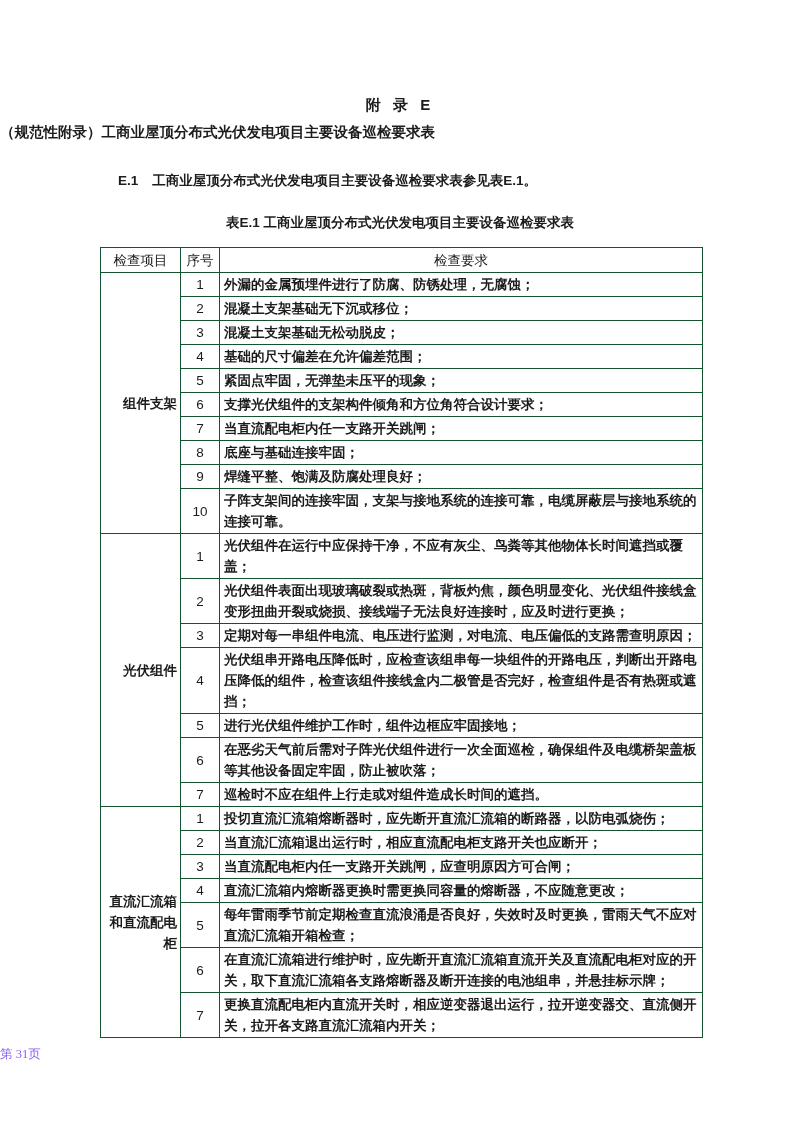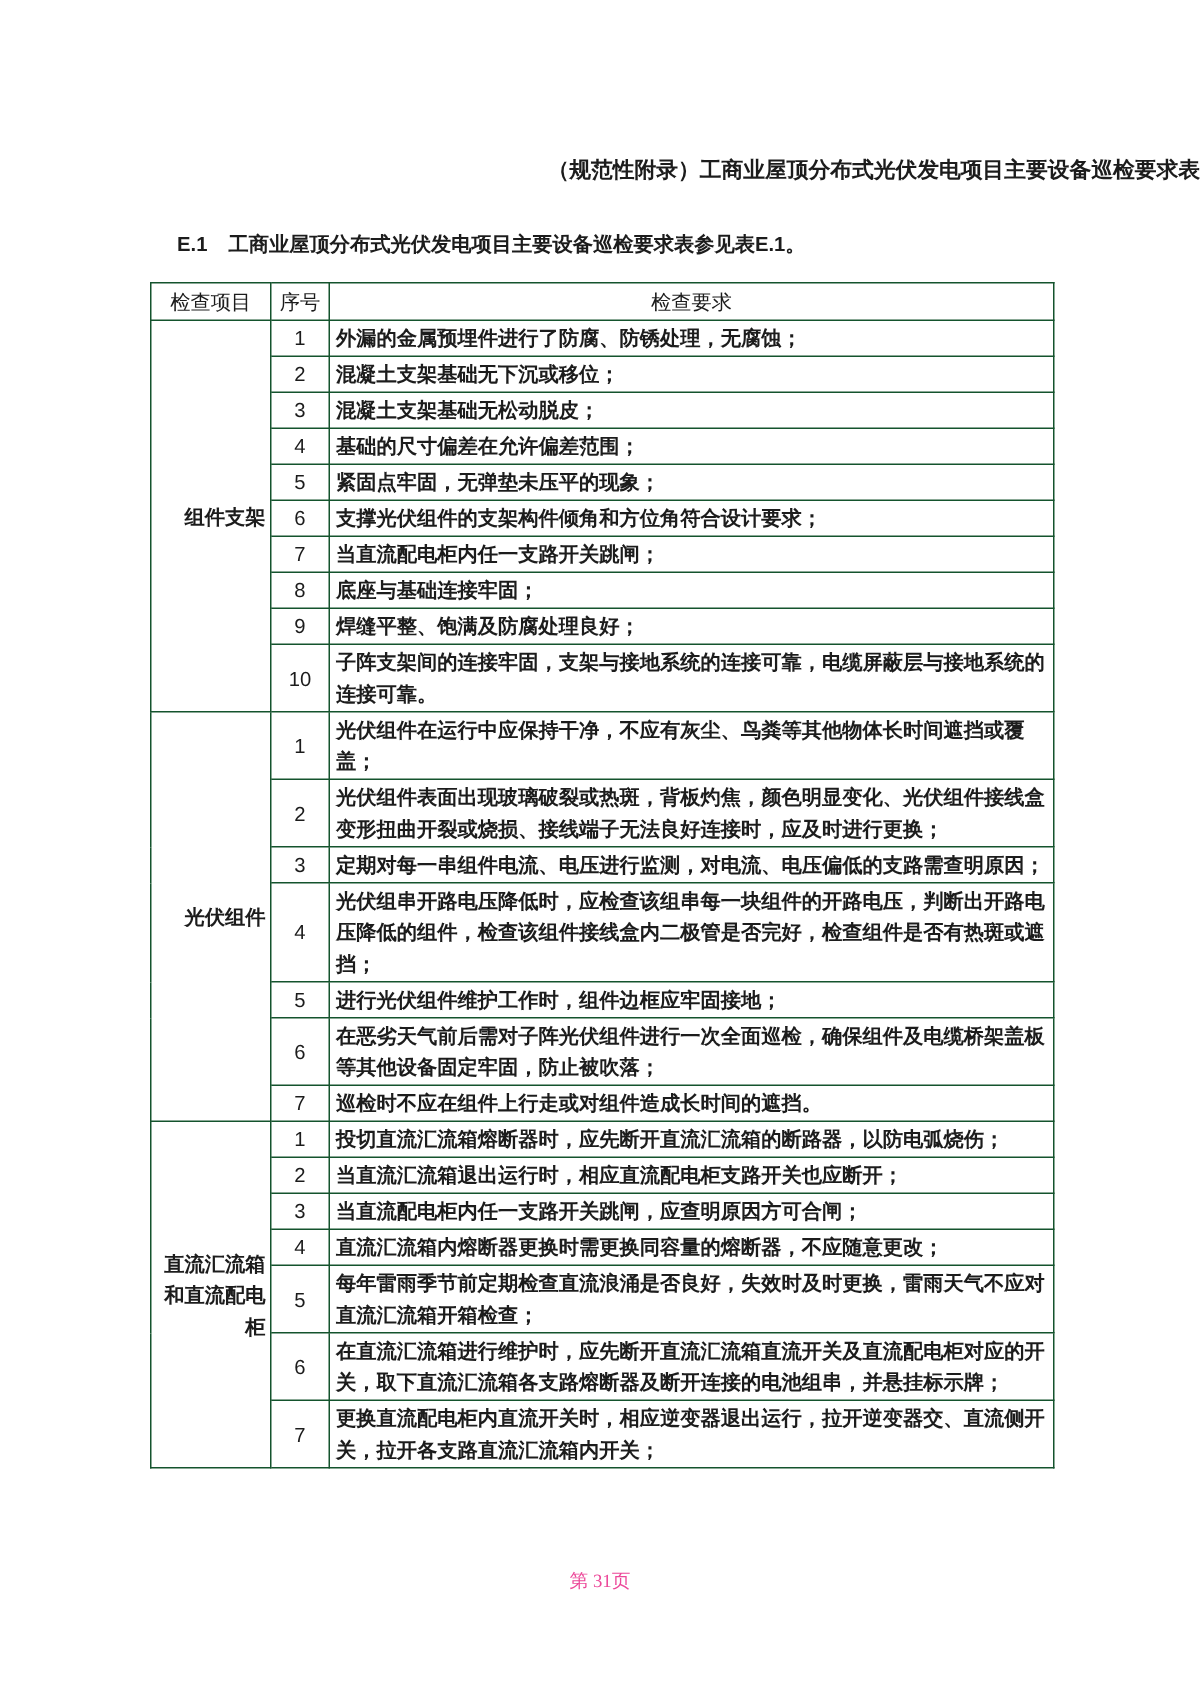"附 录 E" div.appendix-title { html: none -> <div>附 录 E</div> }
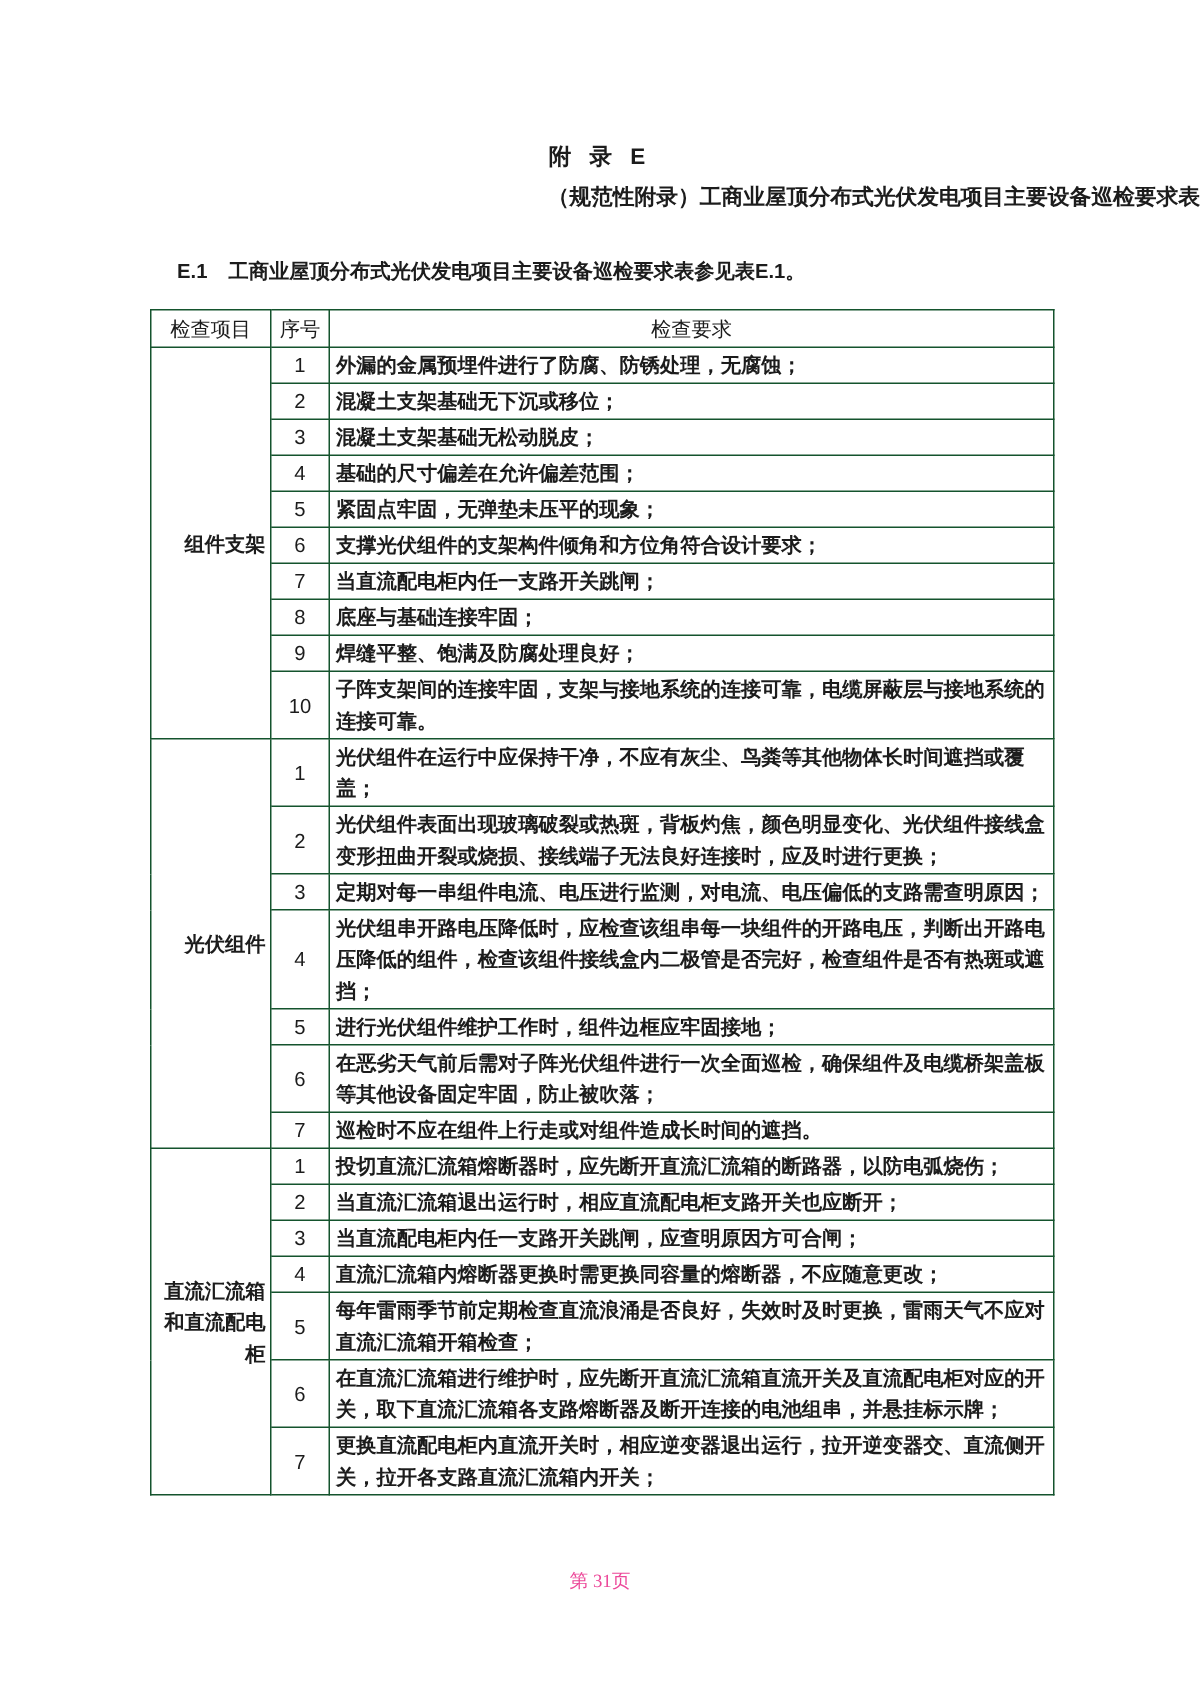"（规范性附录）工商业屋顶分布式光伏发电项目主要设备巡检要求表" .appendix-subtitle { text-align: right -> left }
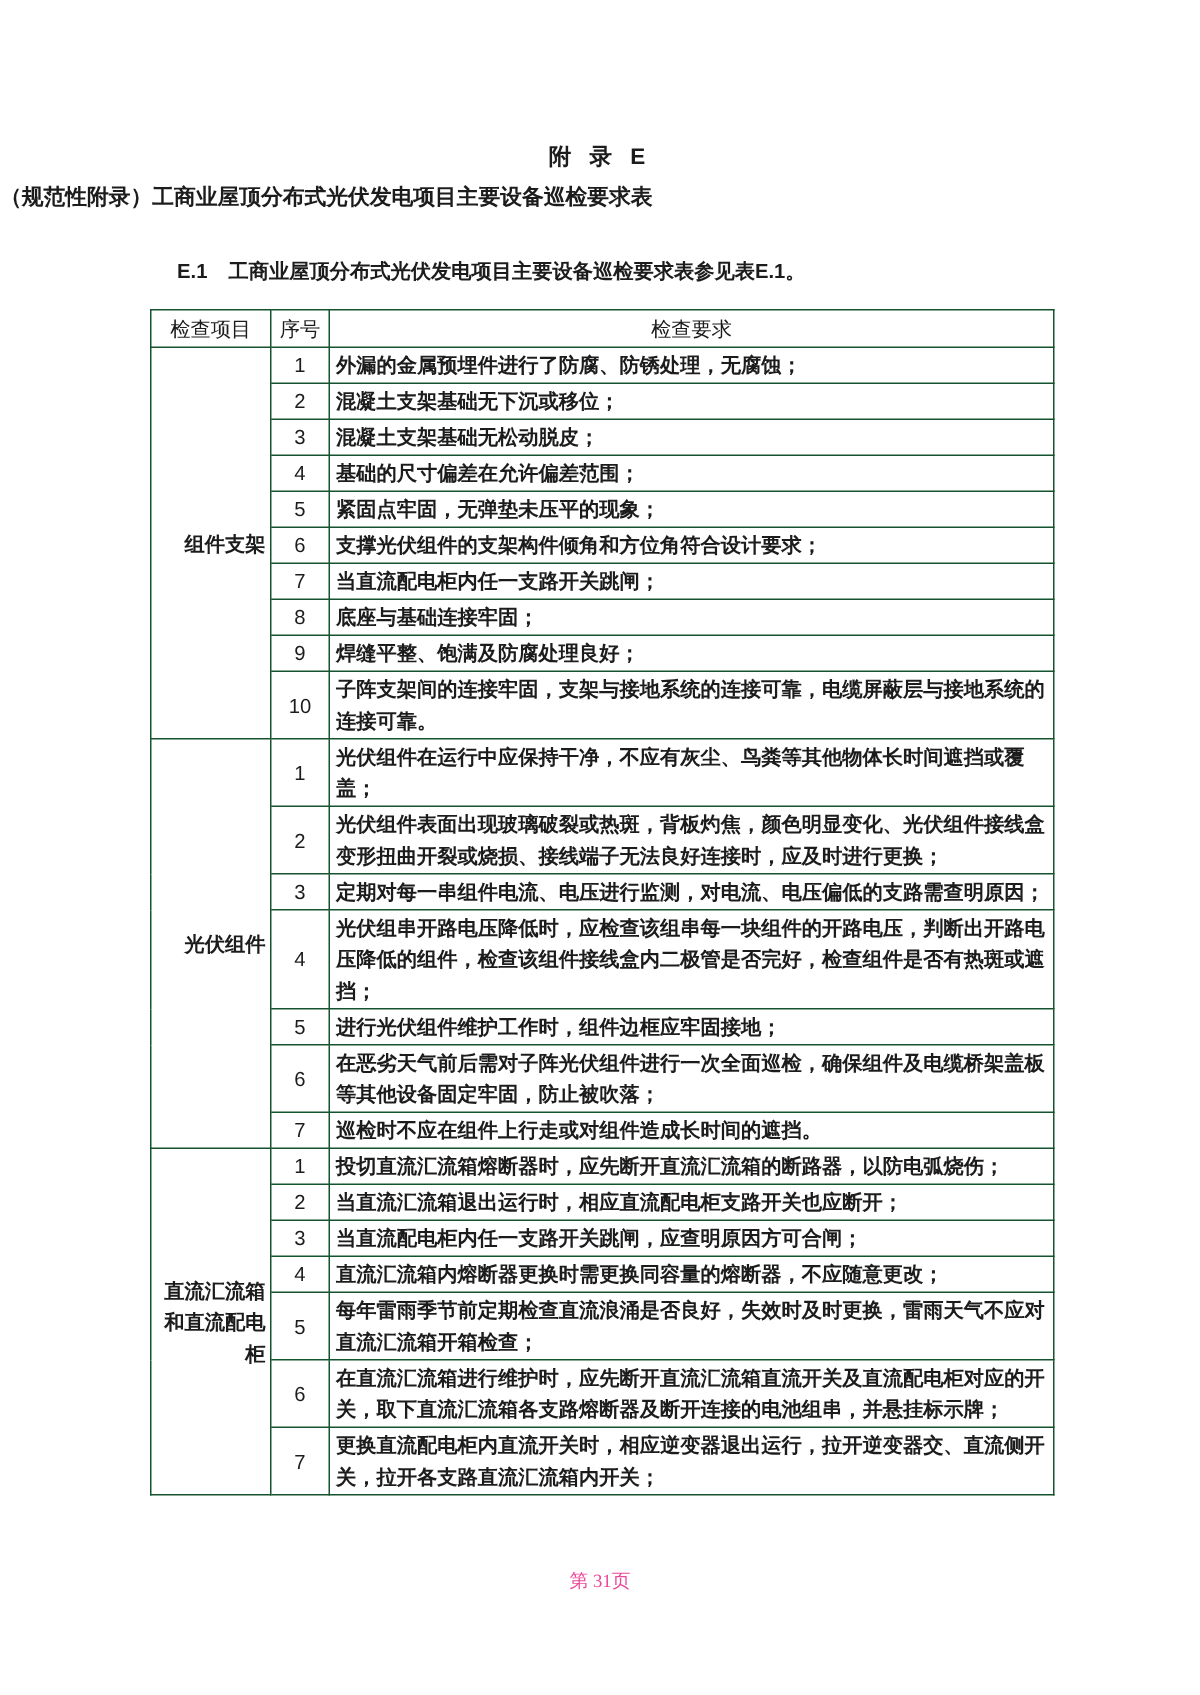"表E.1 工商业屋顶分布式光伏发电项目主要设备巡检要求表" div.table-caption { html: none -> <div>表E.1 工商业屋顶分布式光伏发电项目主要设备巡检要求表</div> }
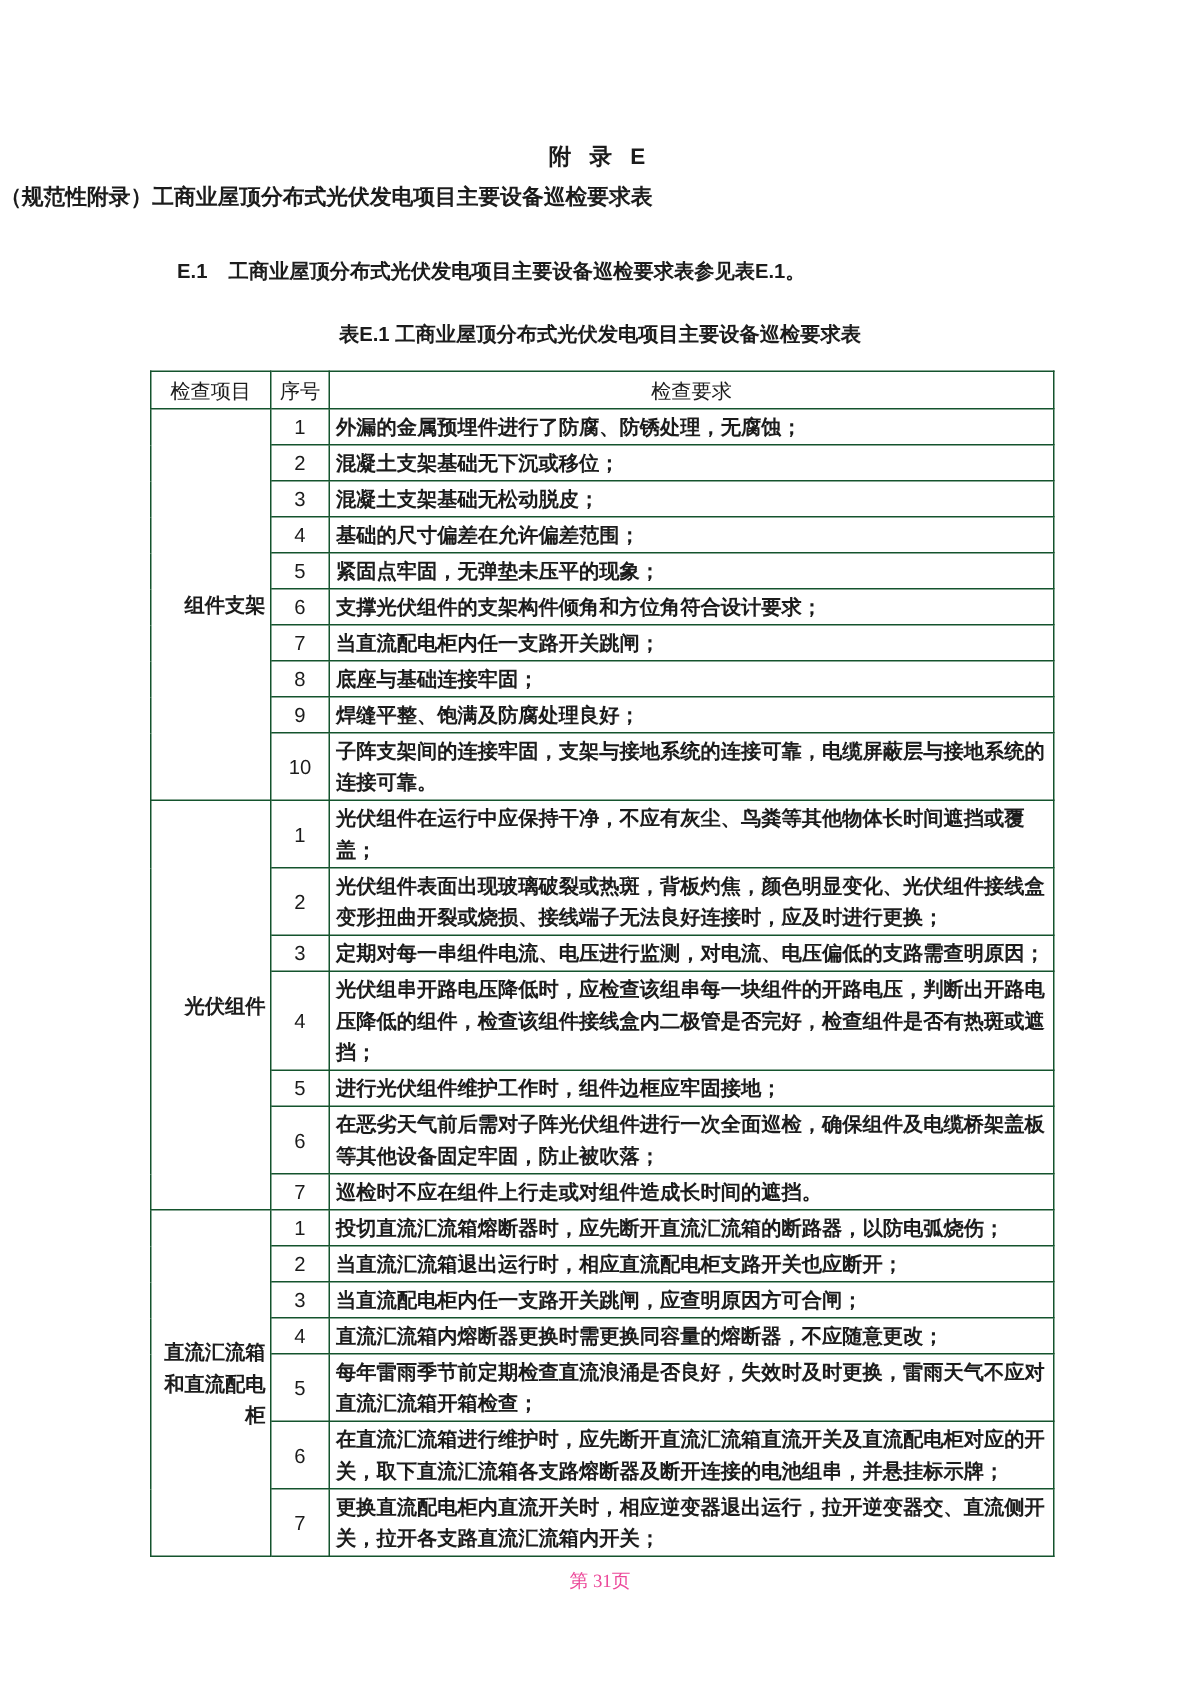"第 31页" .page-footer { color: #ec4899 -> #8b5cf6; text-align: center -> none }
